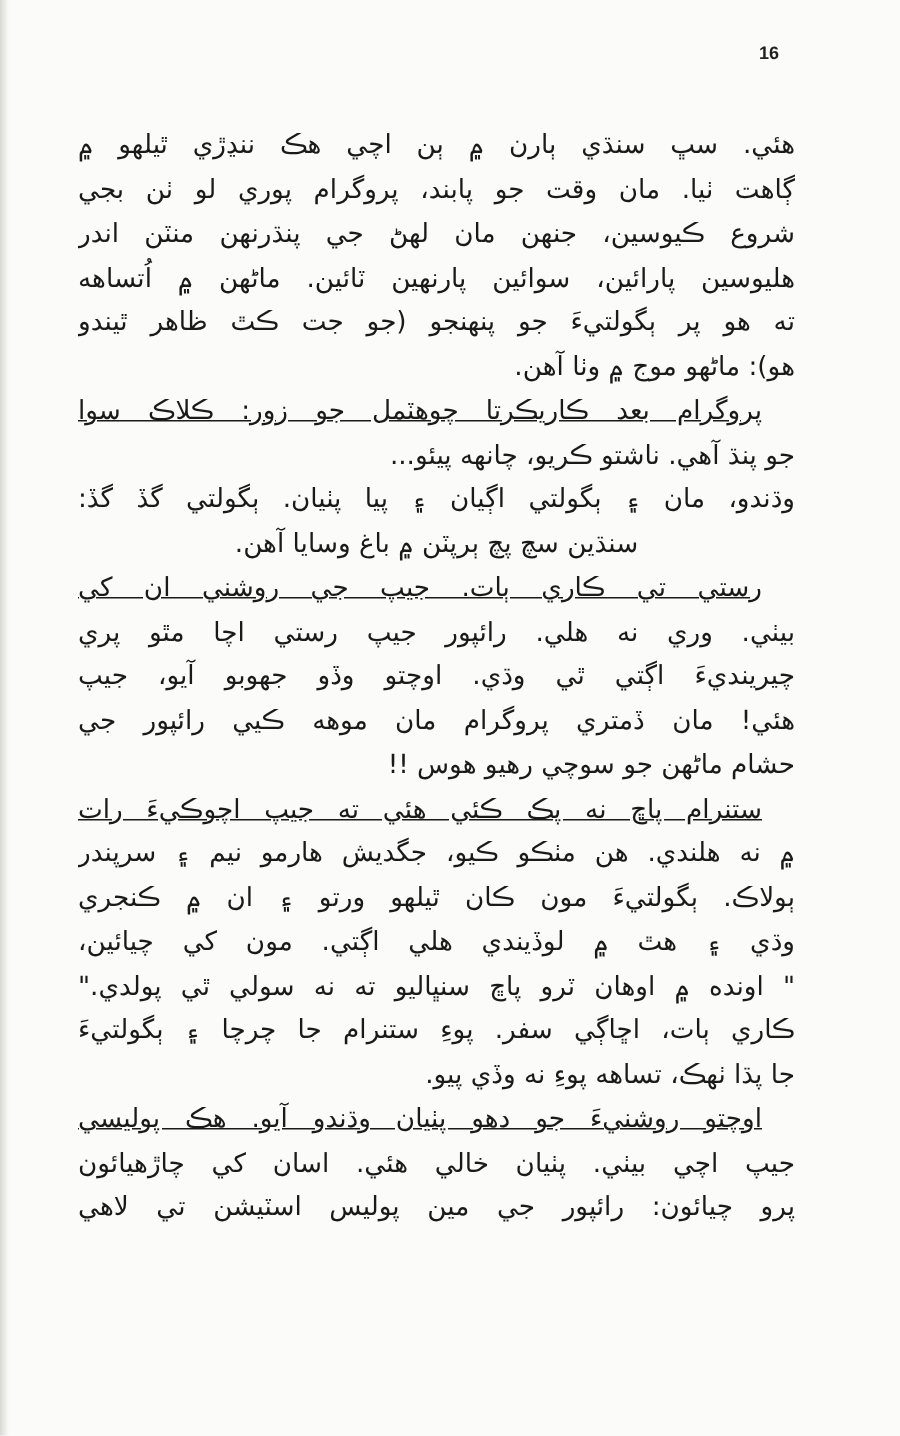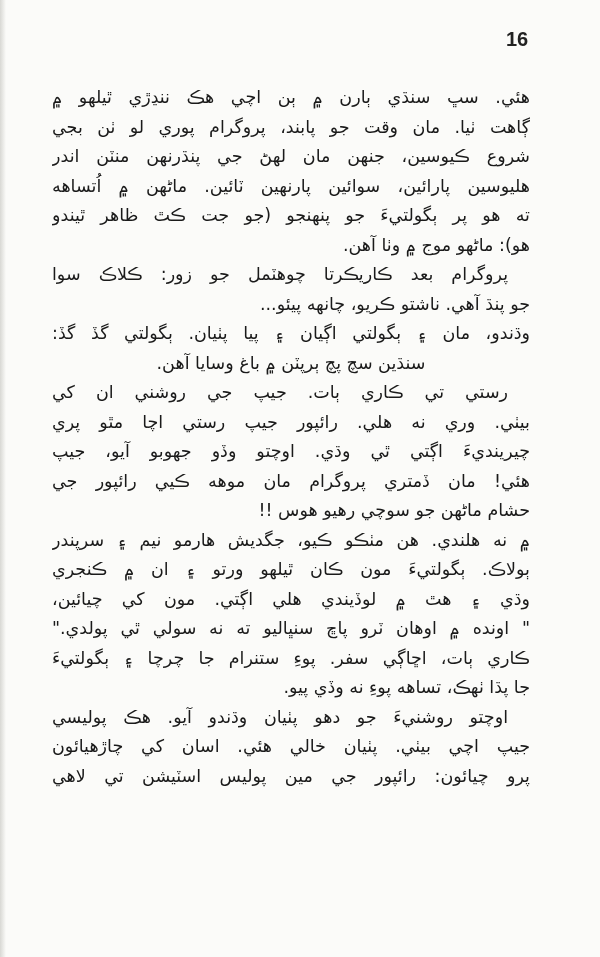"16" .page-number { font-size: 20px -> 12px }
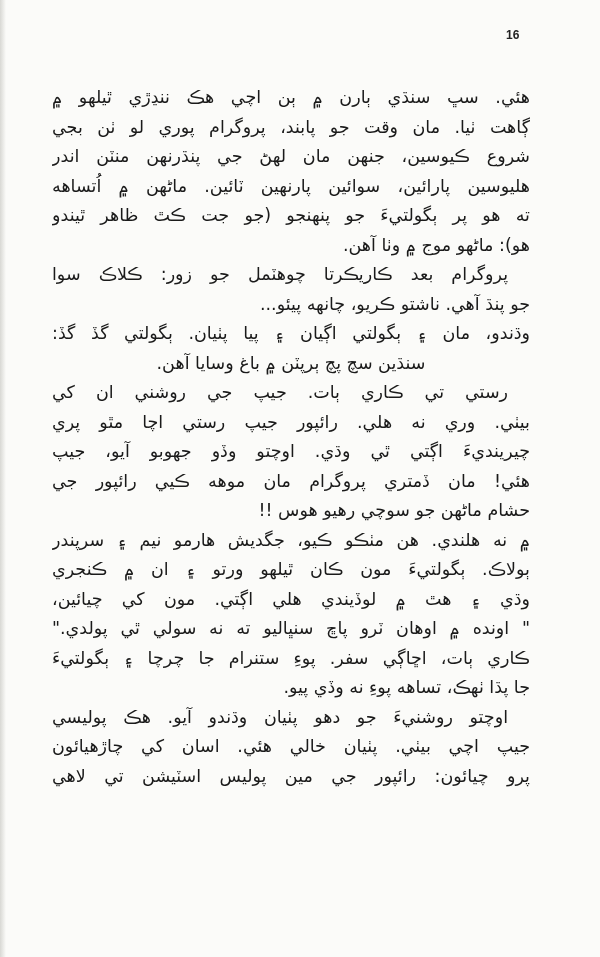"پروگرام بعد ڪاريڪرتا چوهٽمل جو" .line.indent { text-decoration: none -> underline }
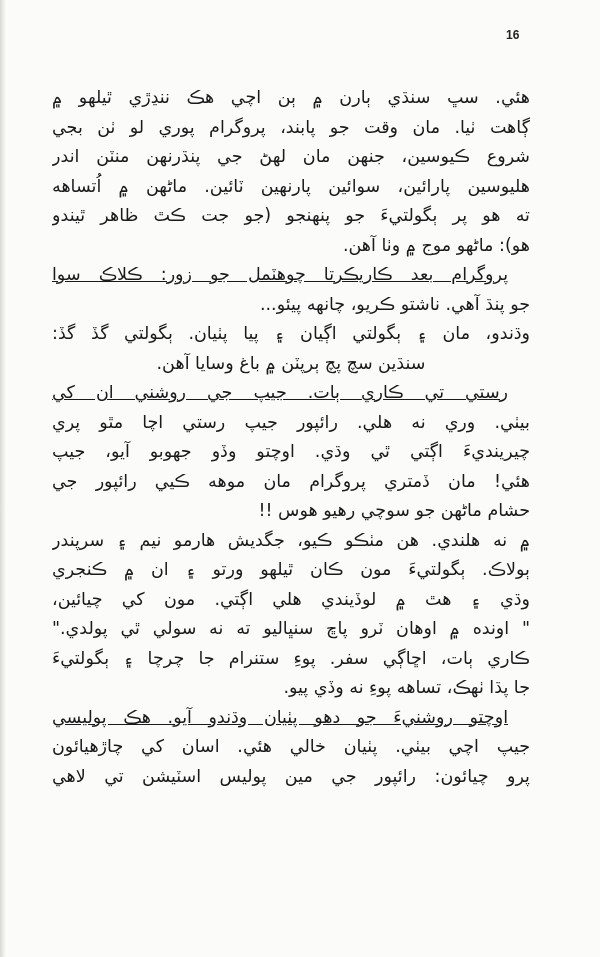"ستنرام پاڇ نه پڪ ڪئي" div.line { html: none -> <div>ستنرام پاڇ نه پڪ ڪئي هئي ته جيپ اچوڪيءَ رات</div> }
